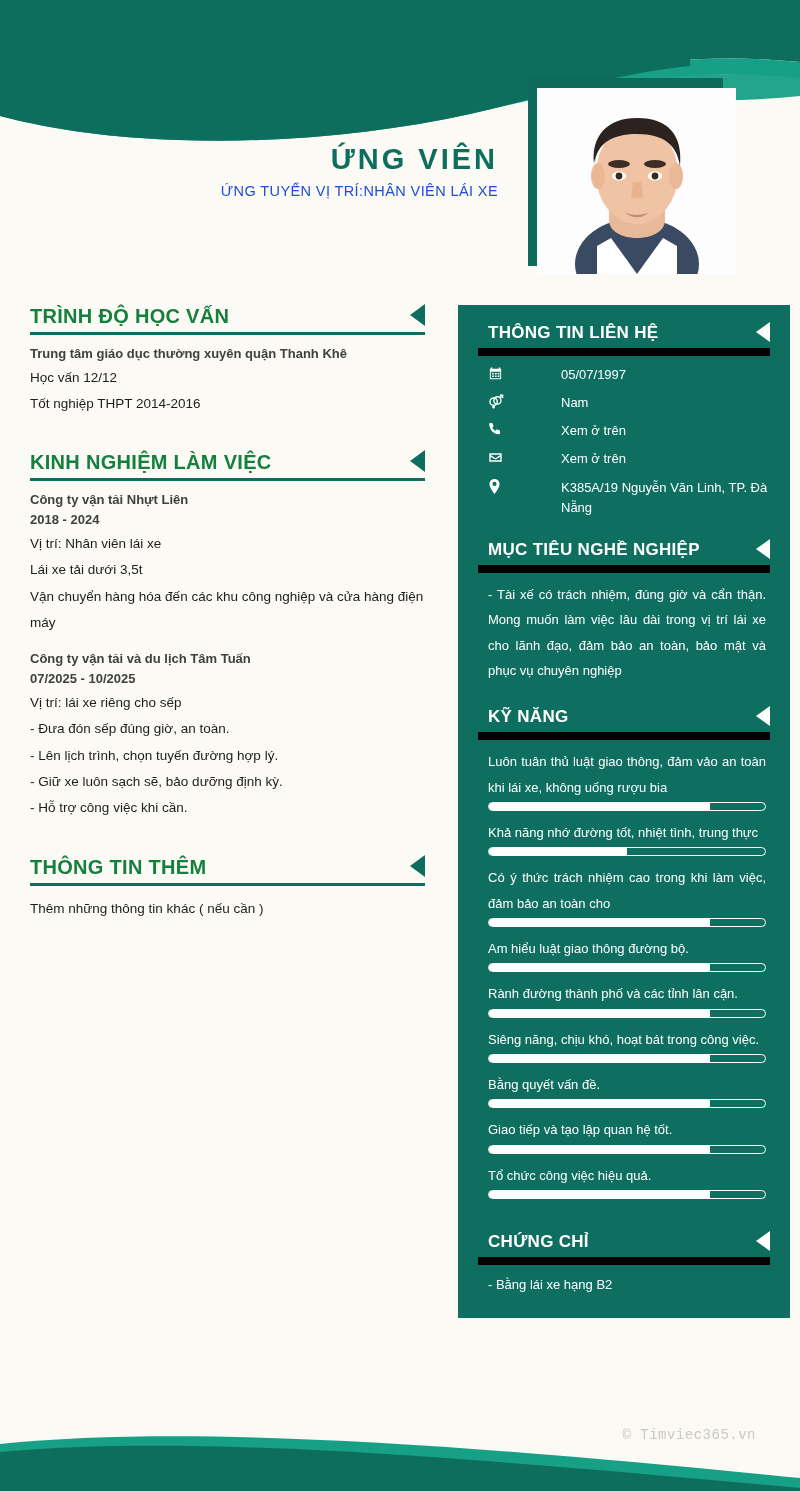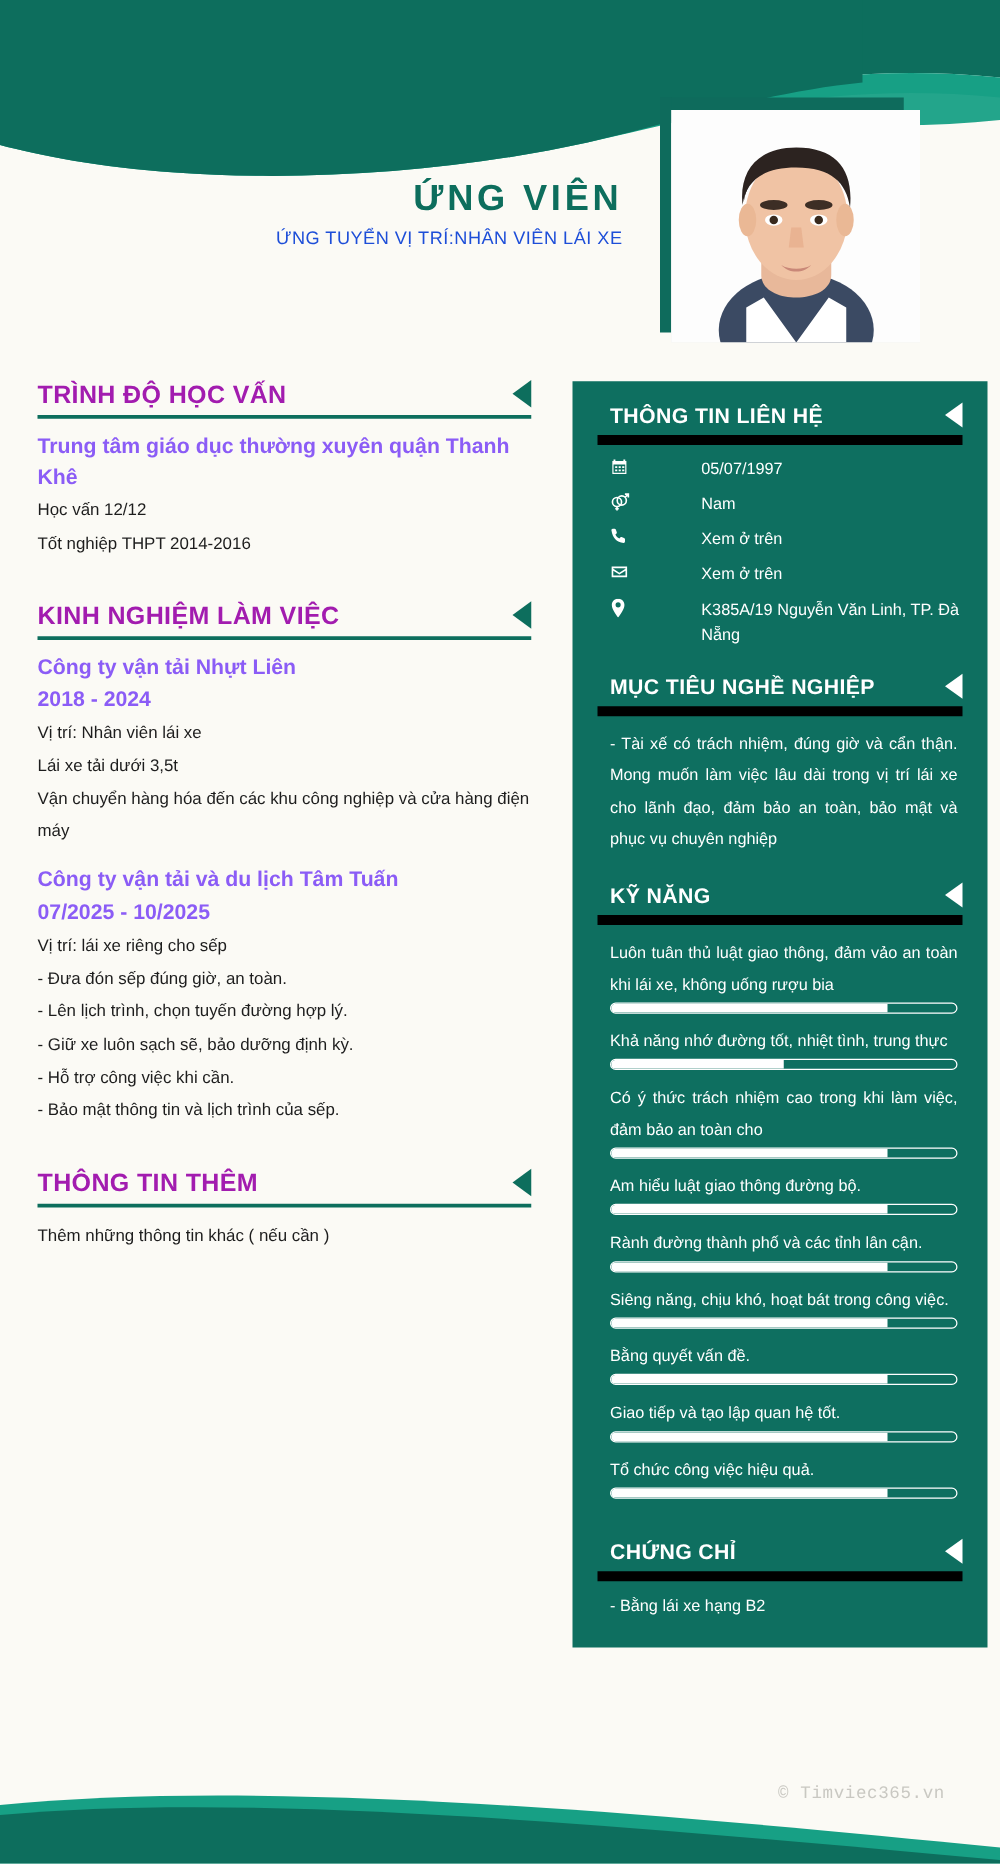"TRÌNH ĐỘ HỌC VẤN" .sec-head h2 { color: #a21caf -> #15803d }
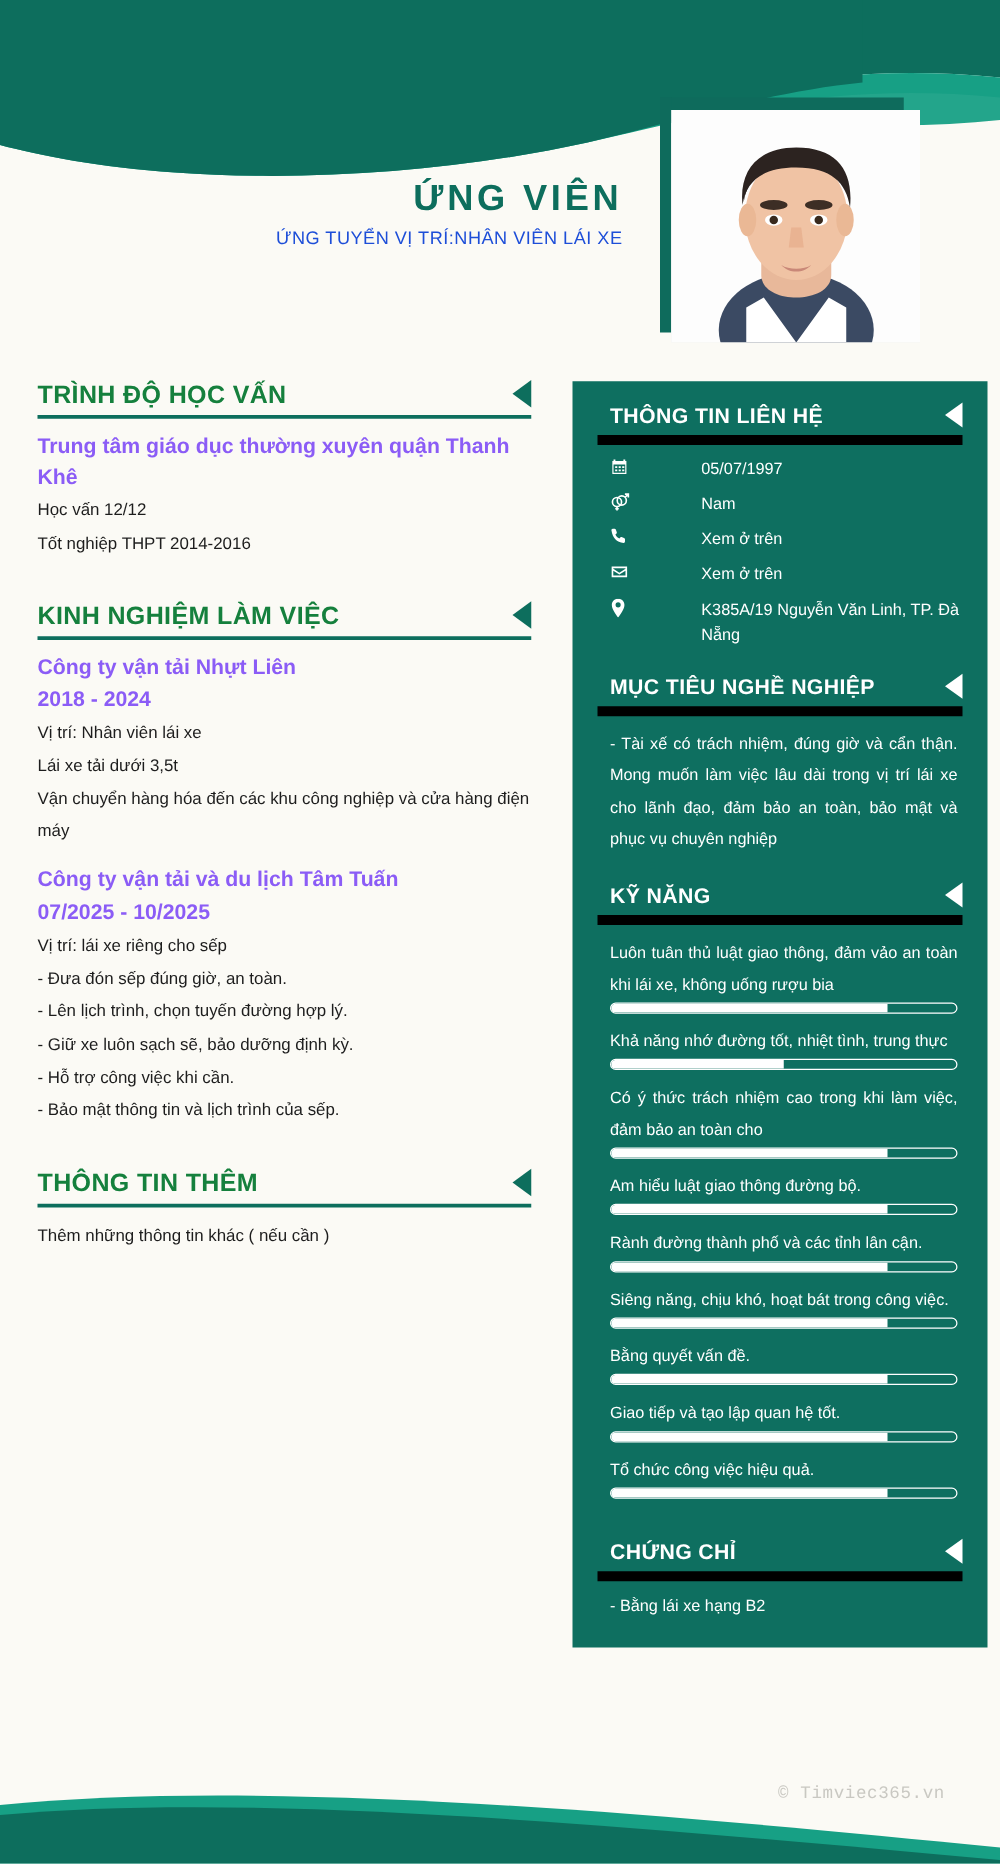"Trung tâm giáo dục thường" .ent-title { color: #8b5cf6 -> #404040; font-size: 17px -> 13px }
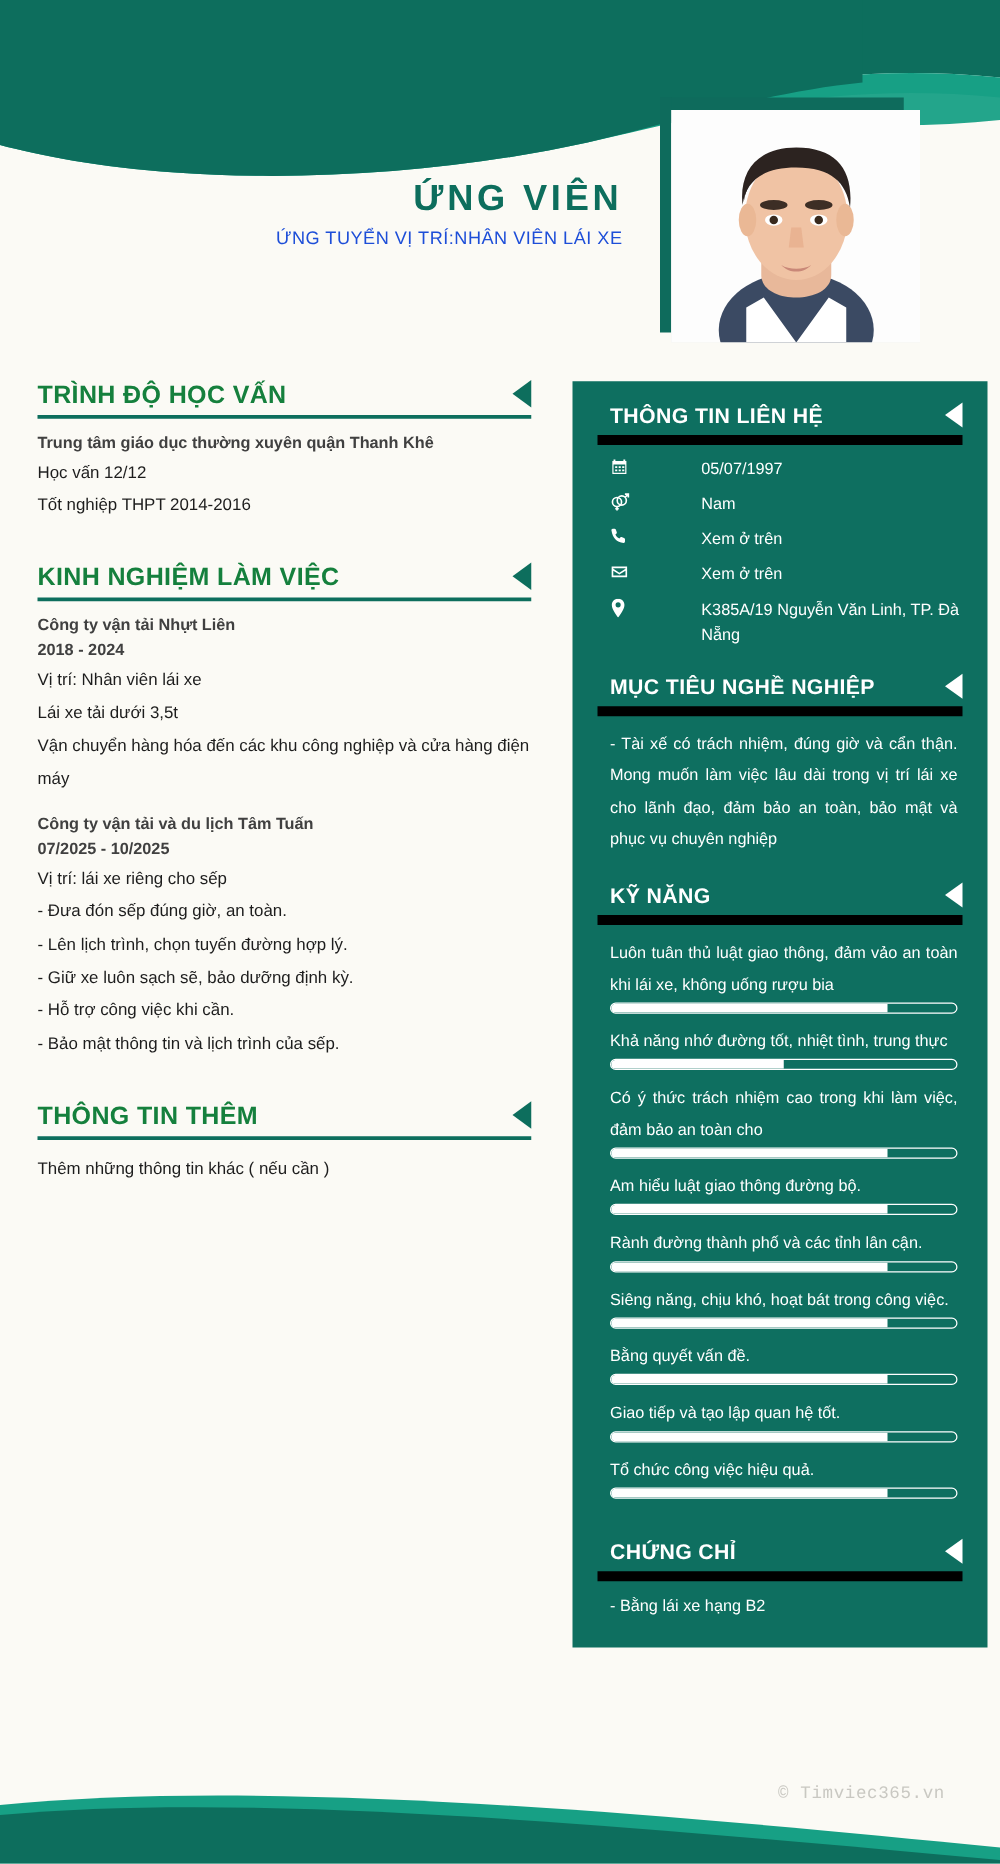"- Bảo mật thông tin" div.ent-line { html: <div>- Bảo mật thông tin và lịch trình của sếp.</div> -> none }
